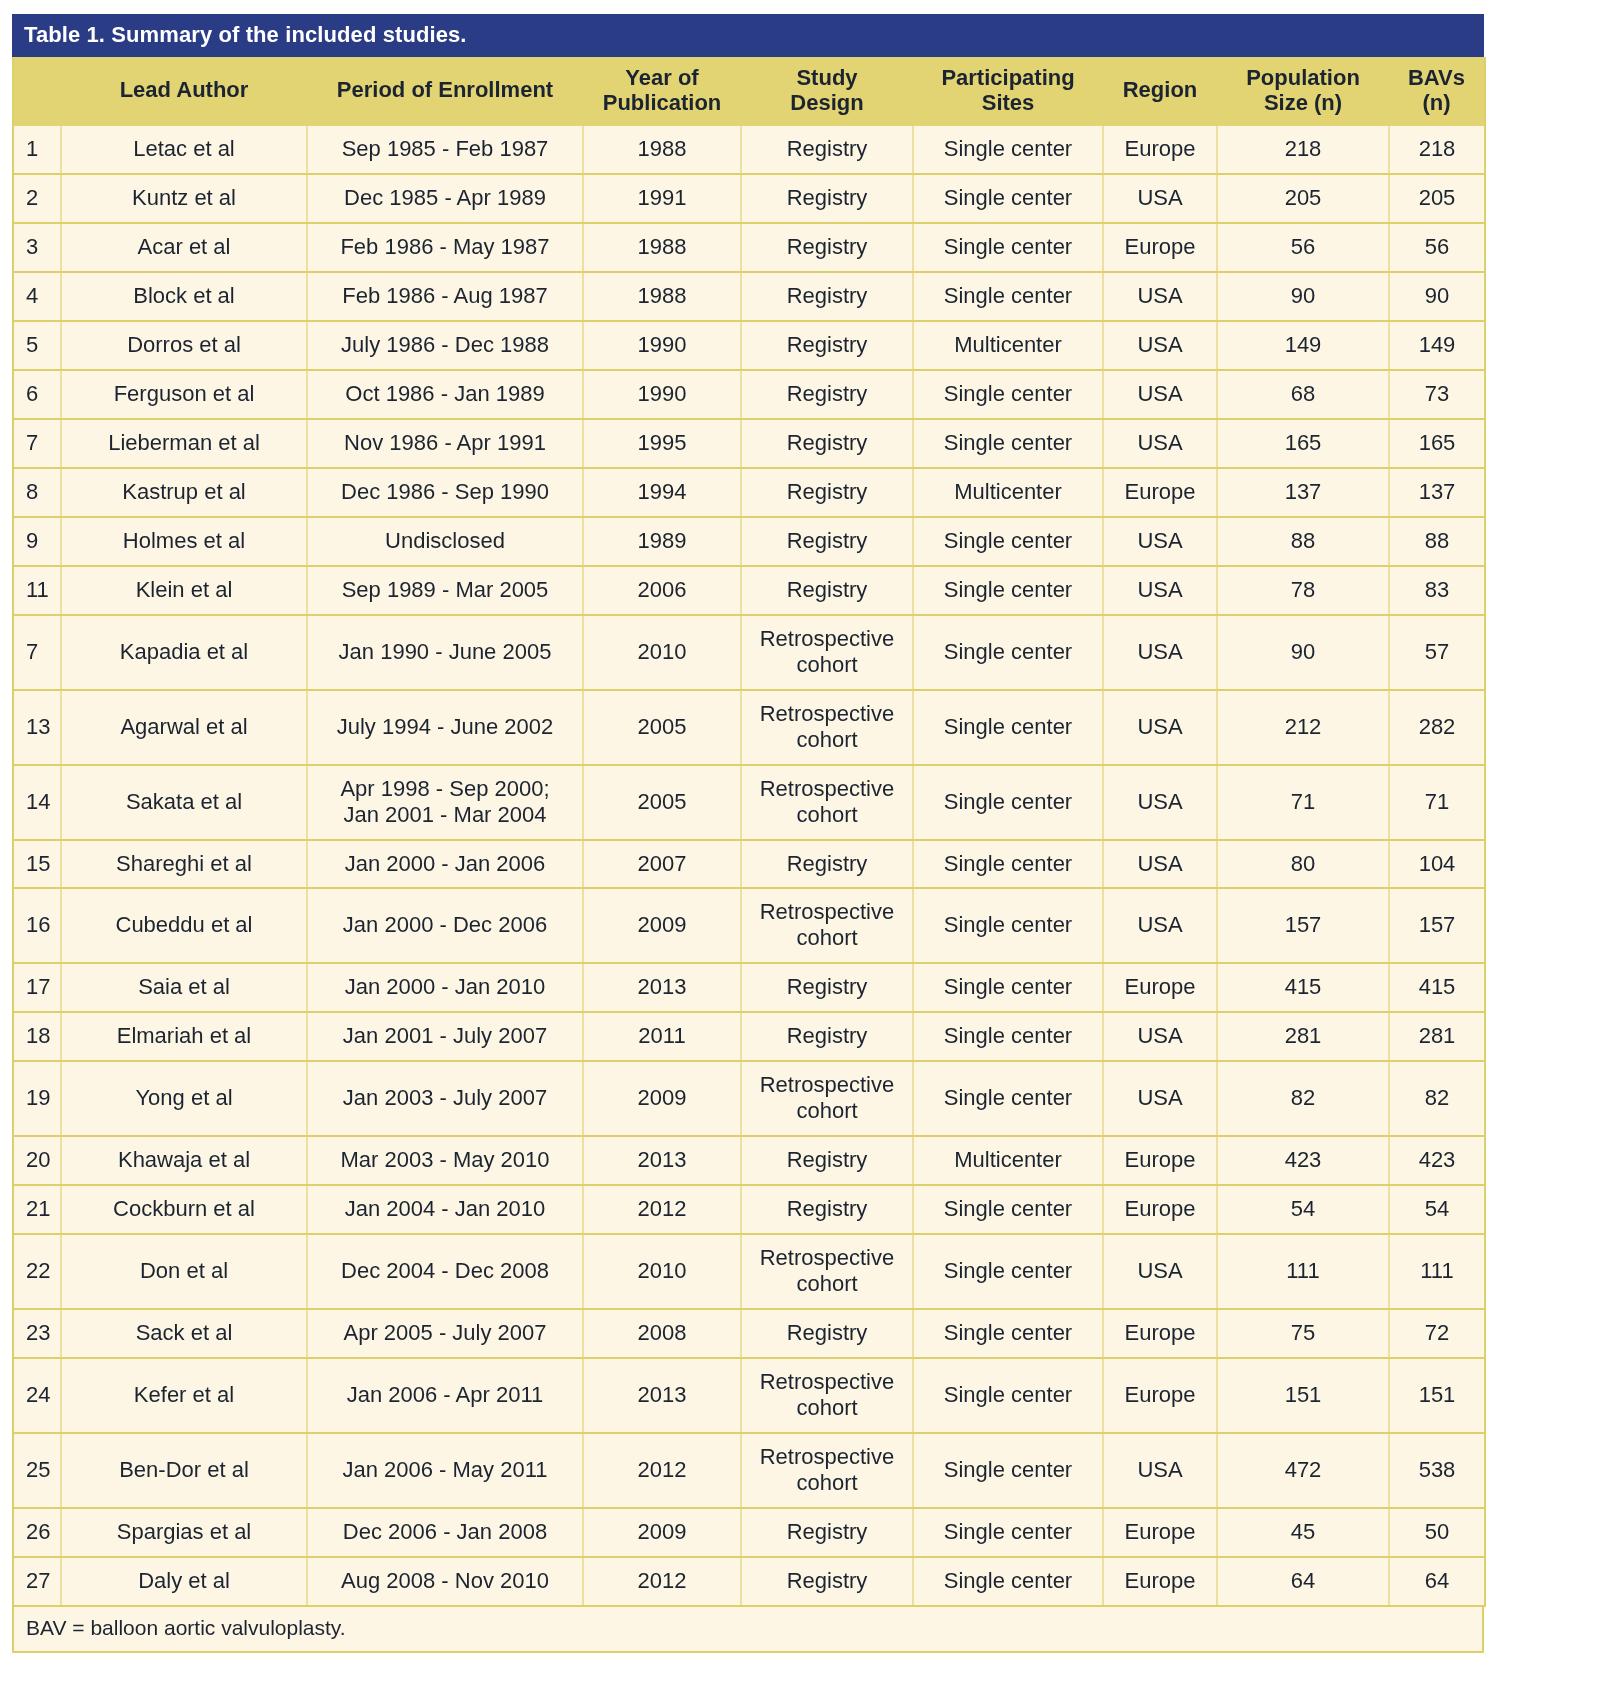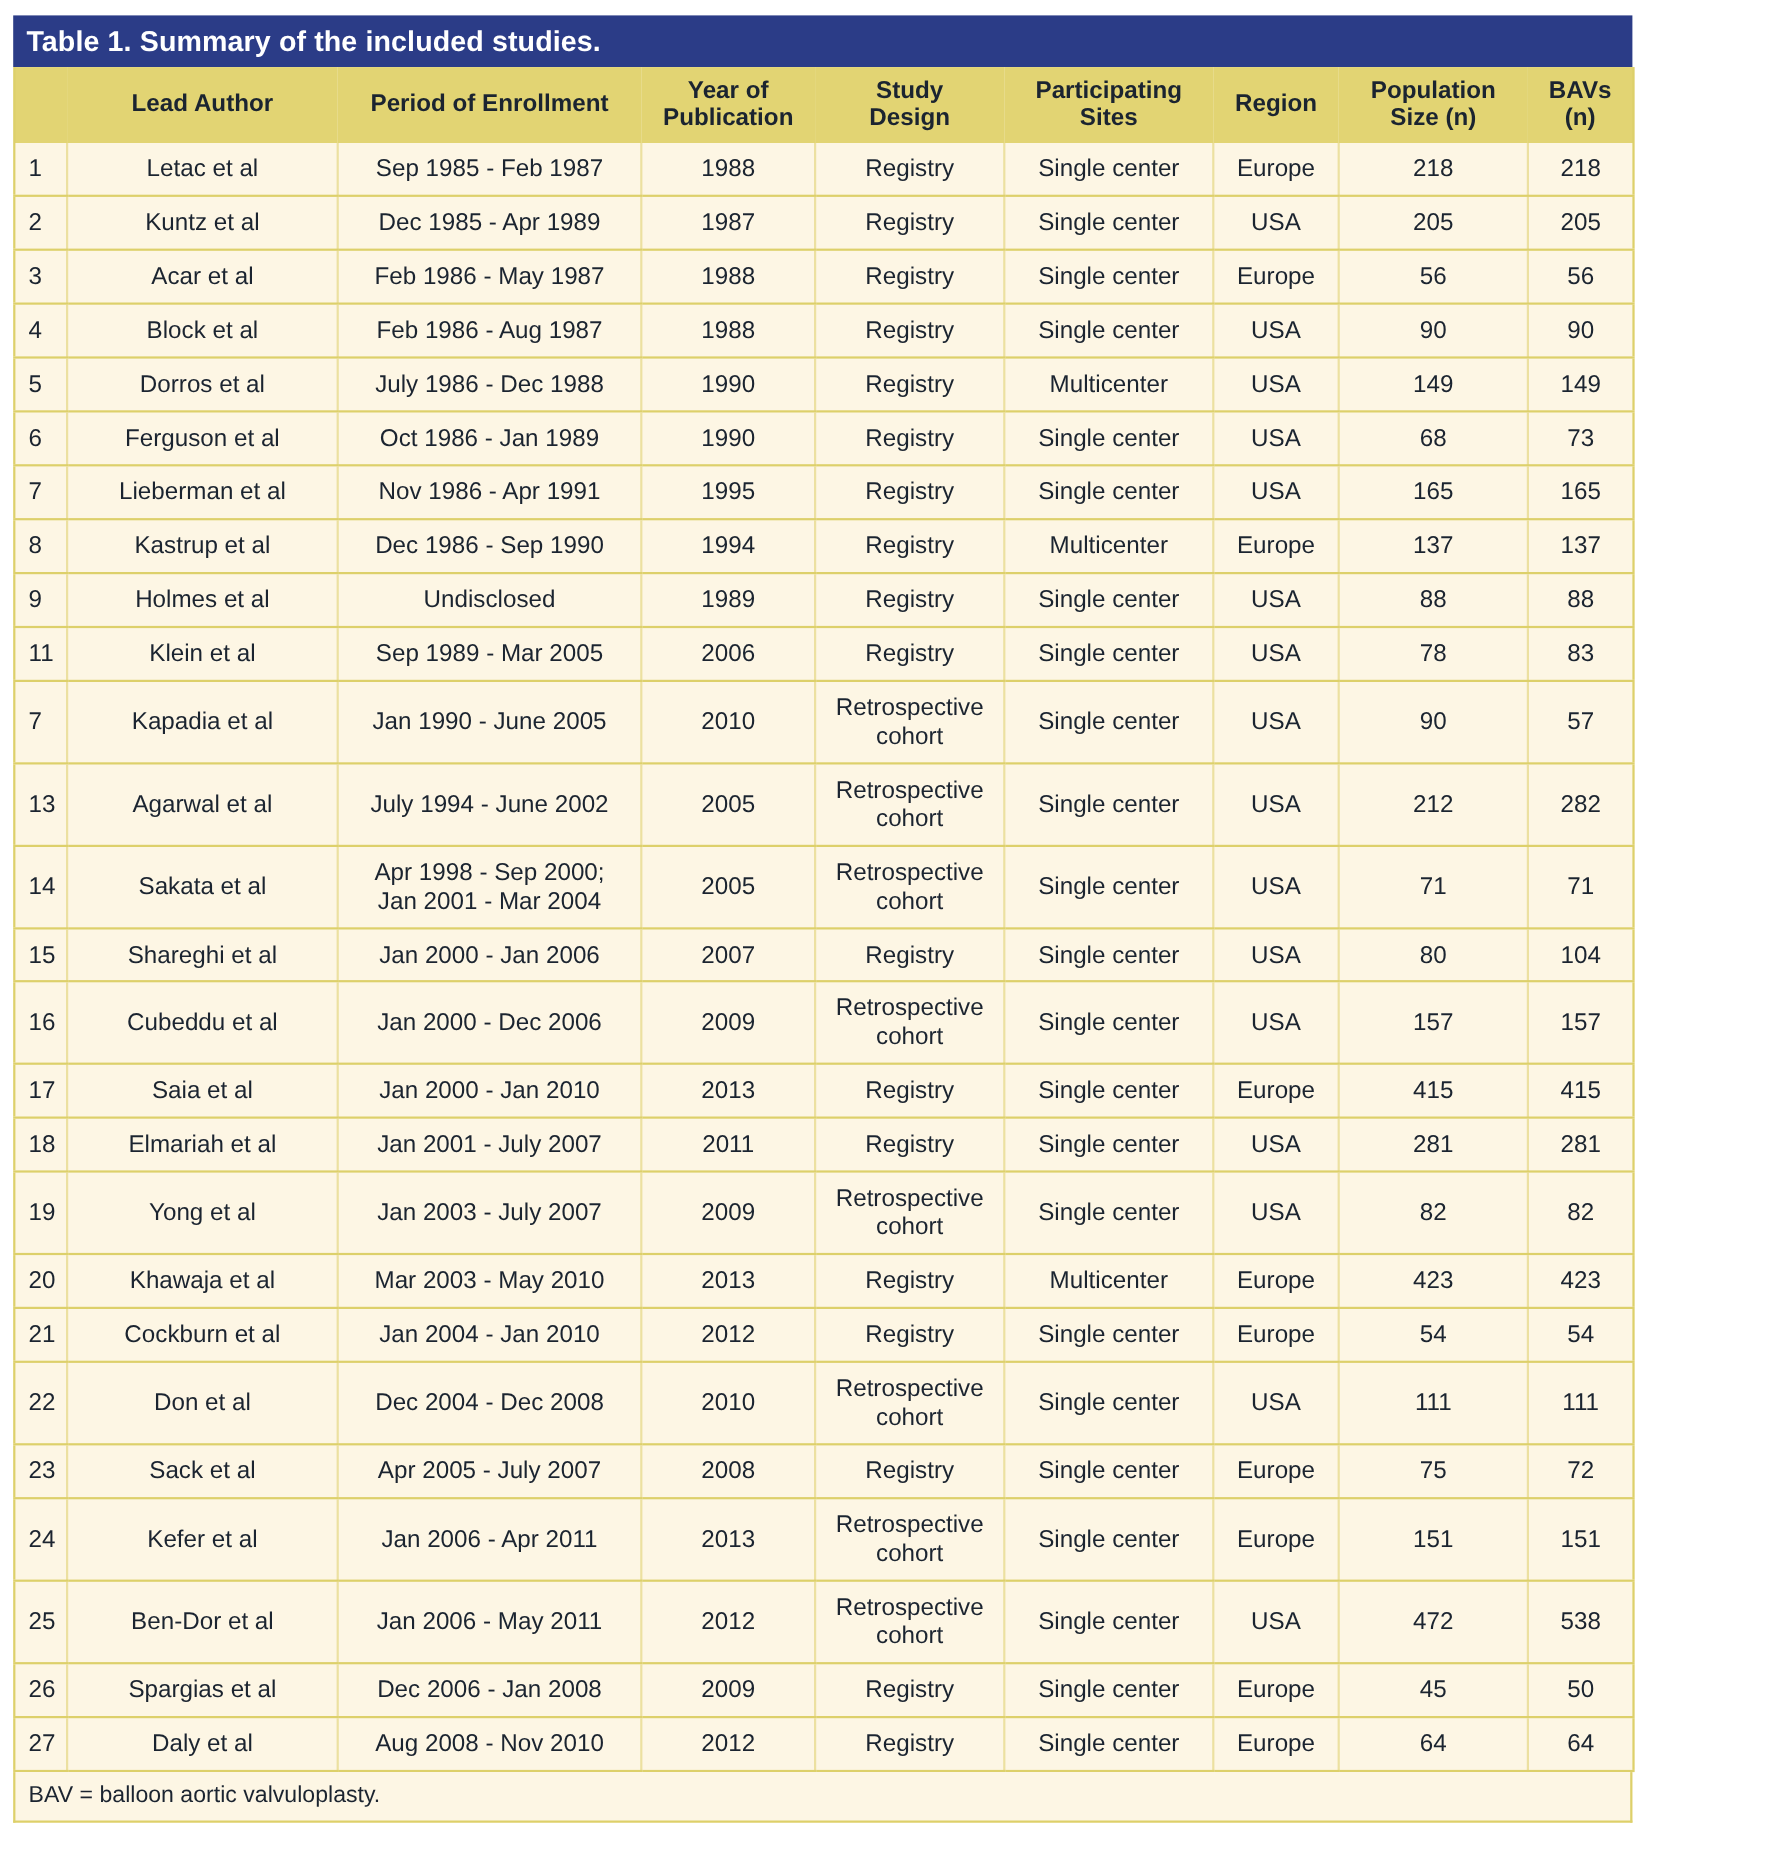"Table 1. Summary of the" .table-title { font-size: 26px -> 22px }
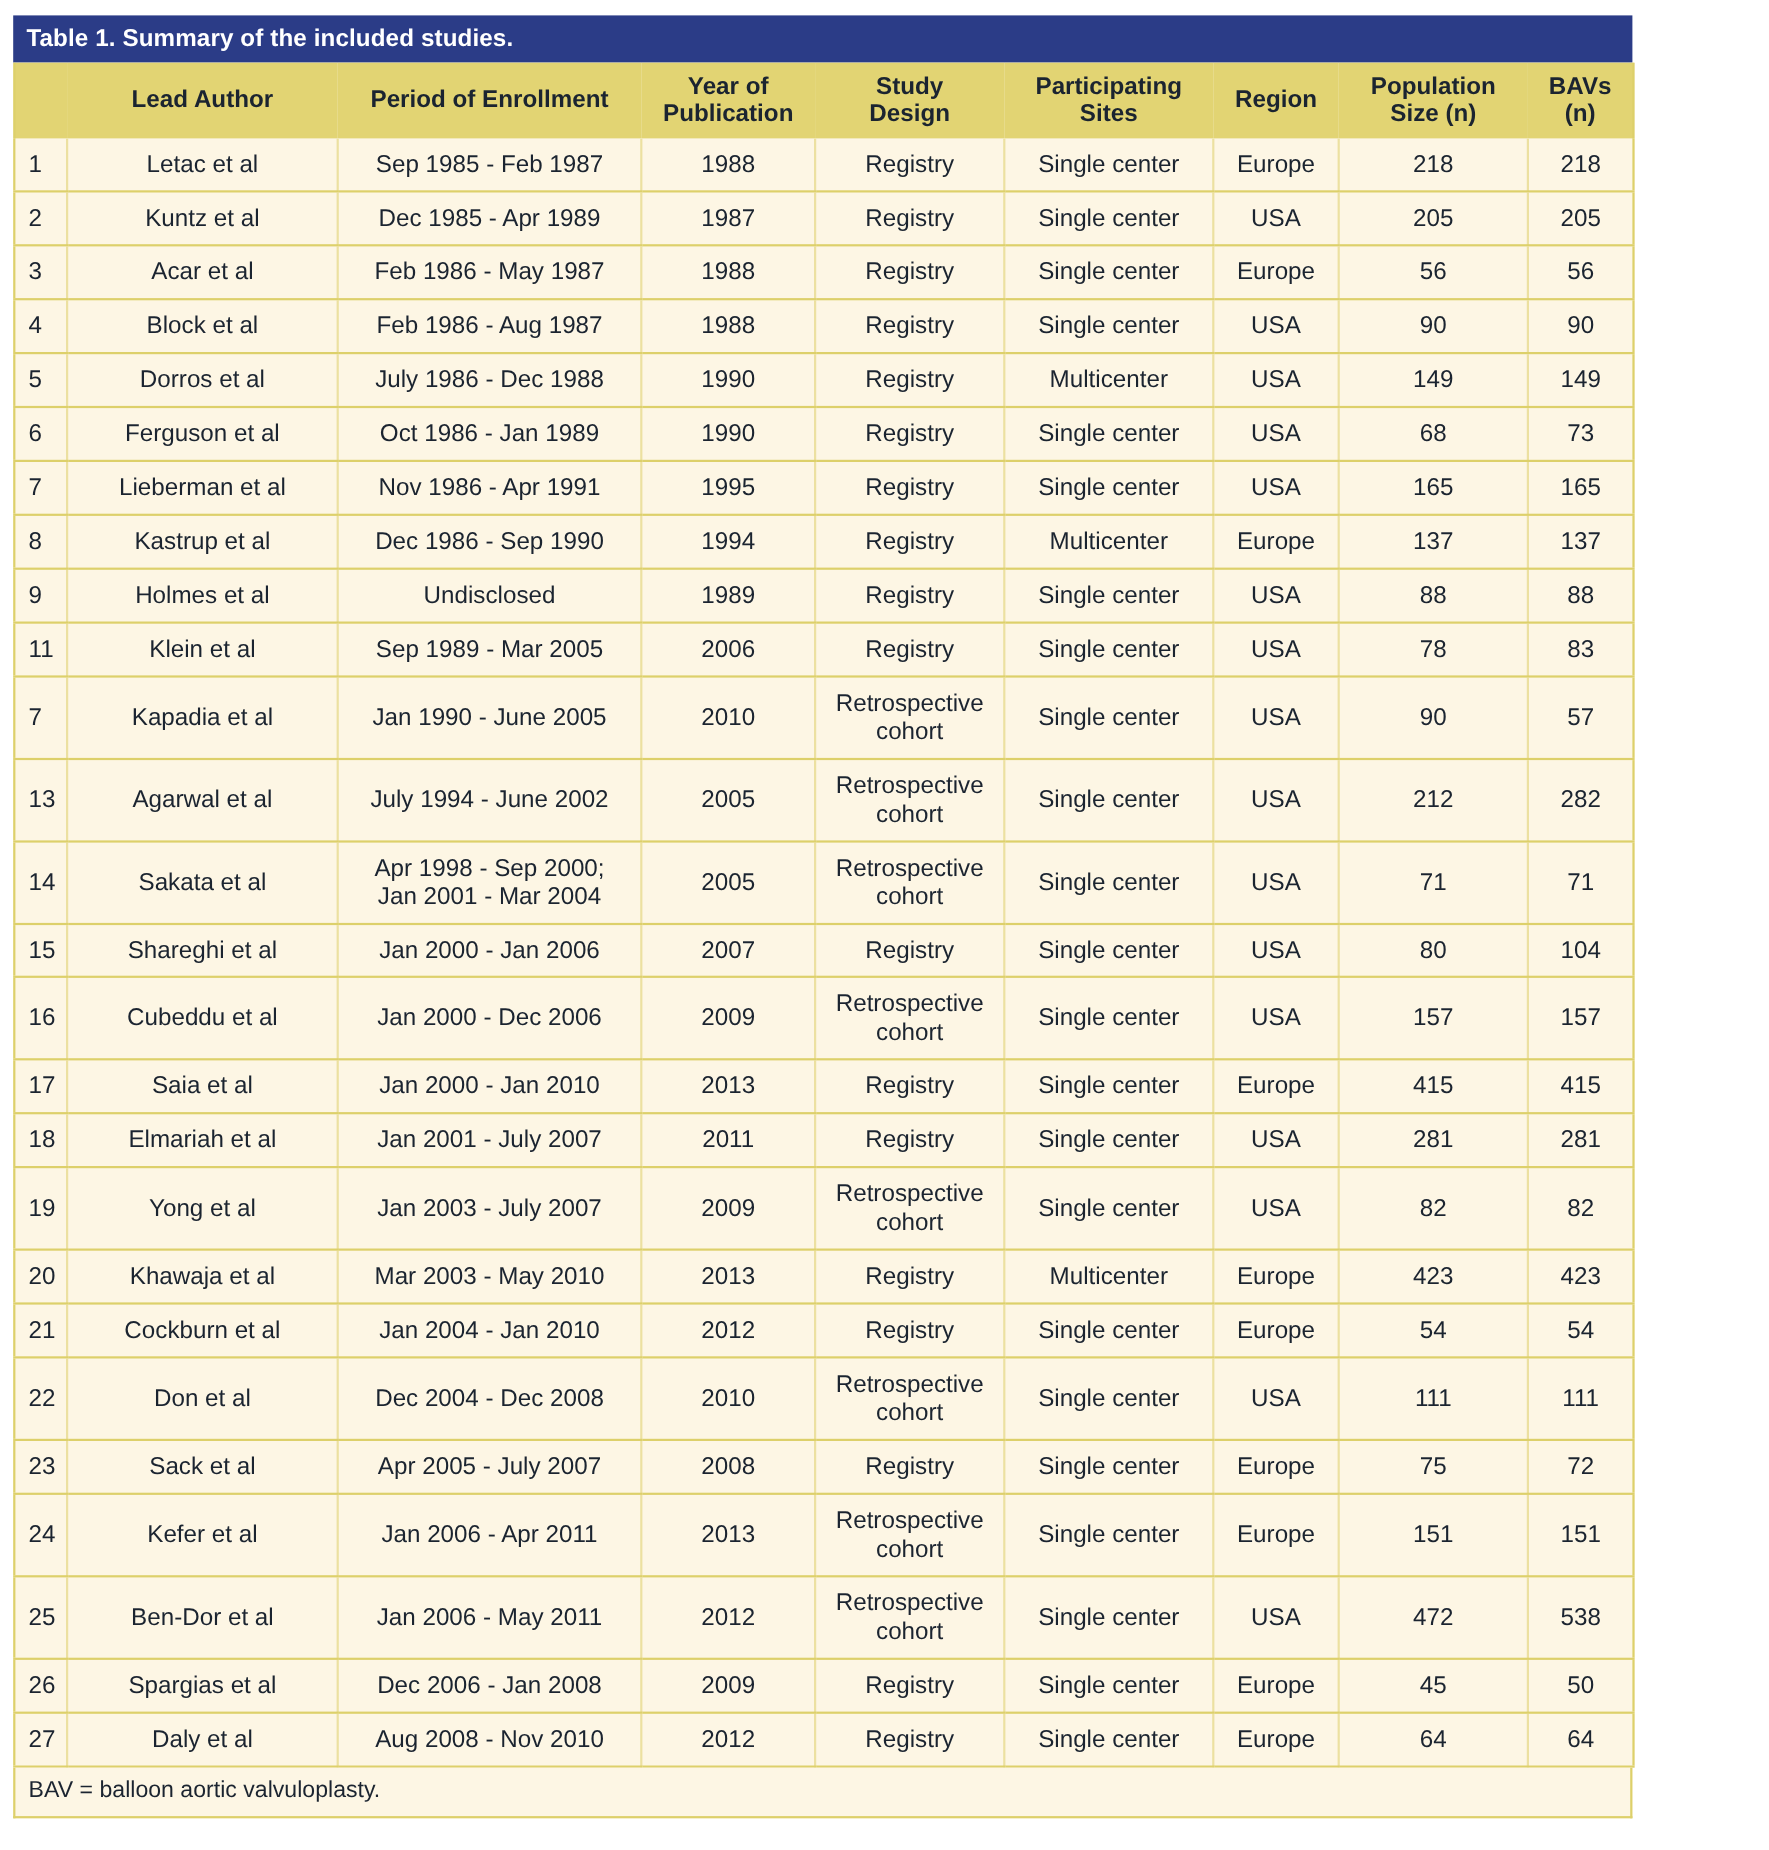"1987" td { text: 1987 -> 1991 }
